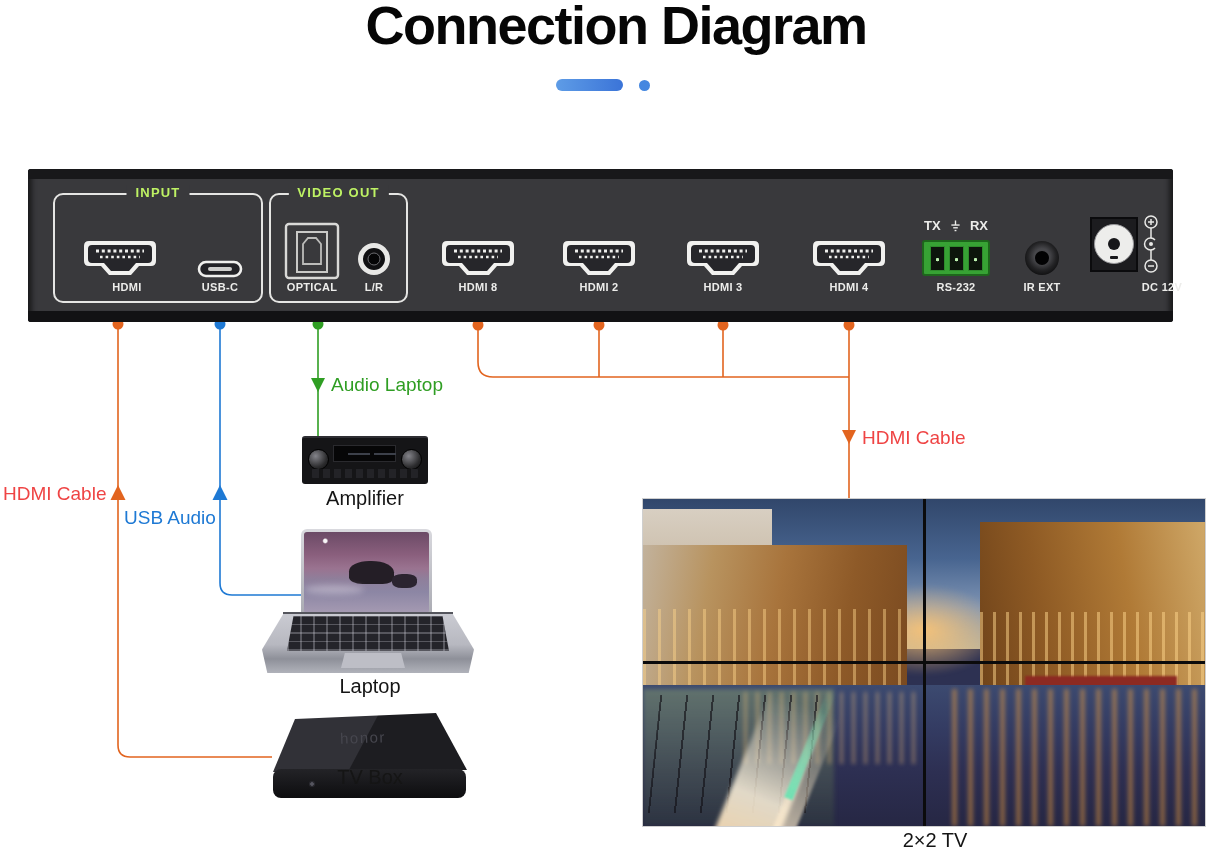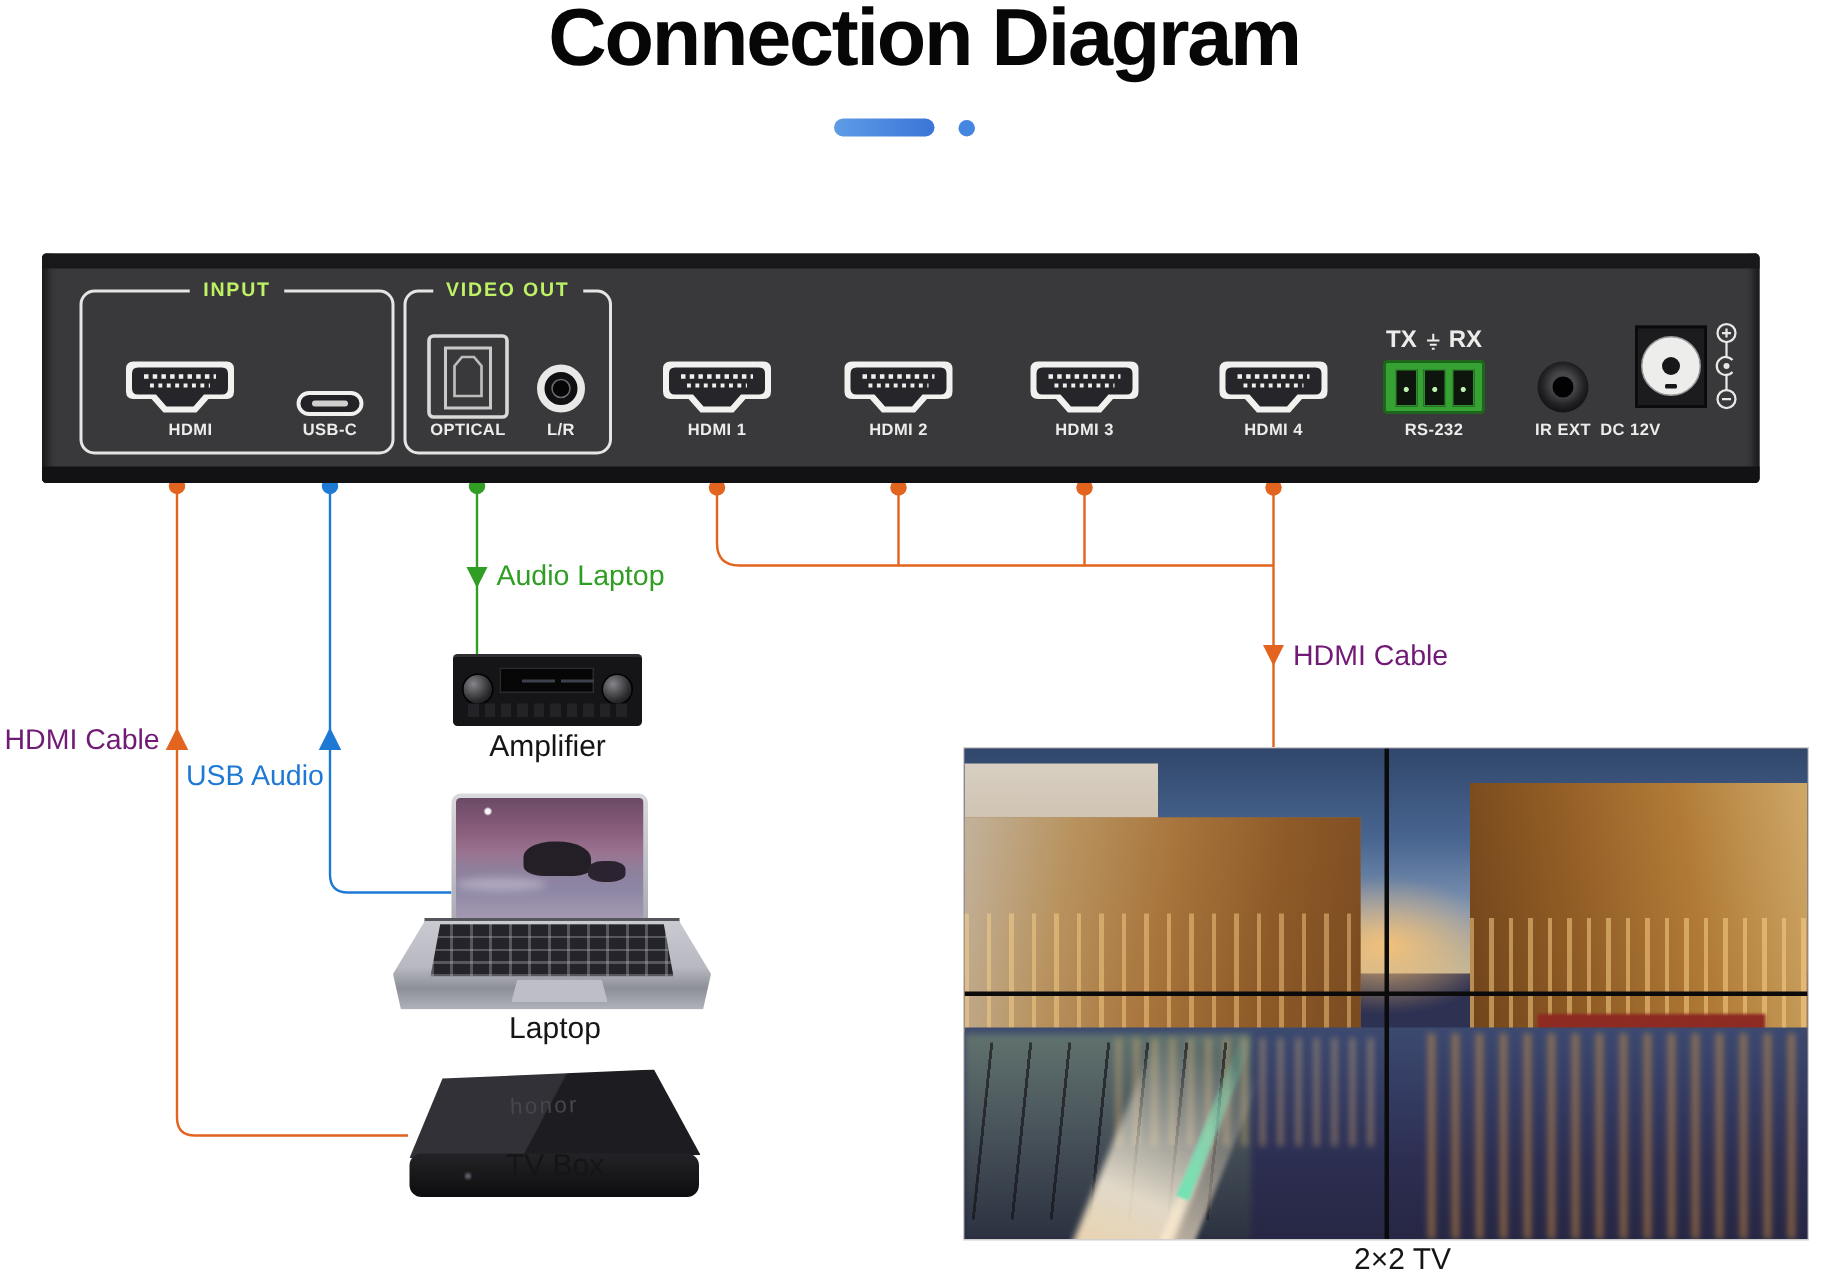"TX" .rs-pins span { font-size: 16px -> 13px }
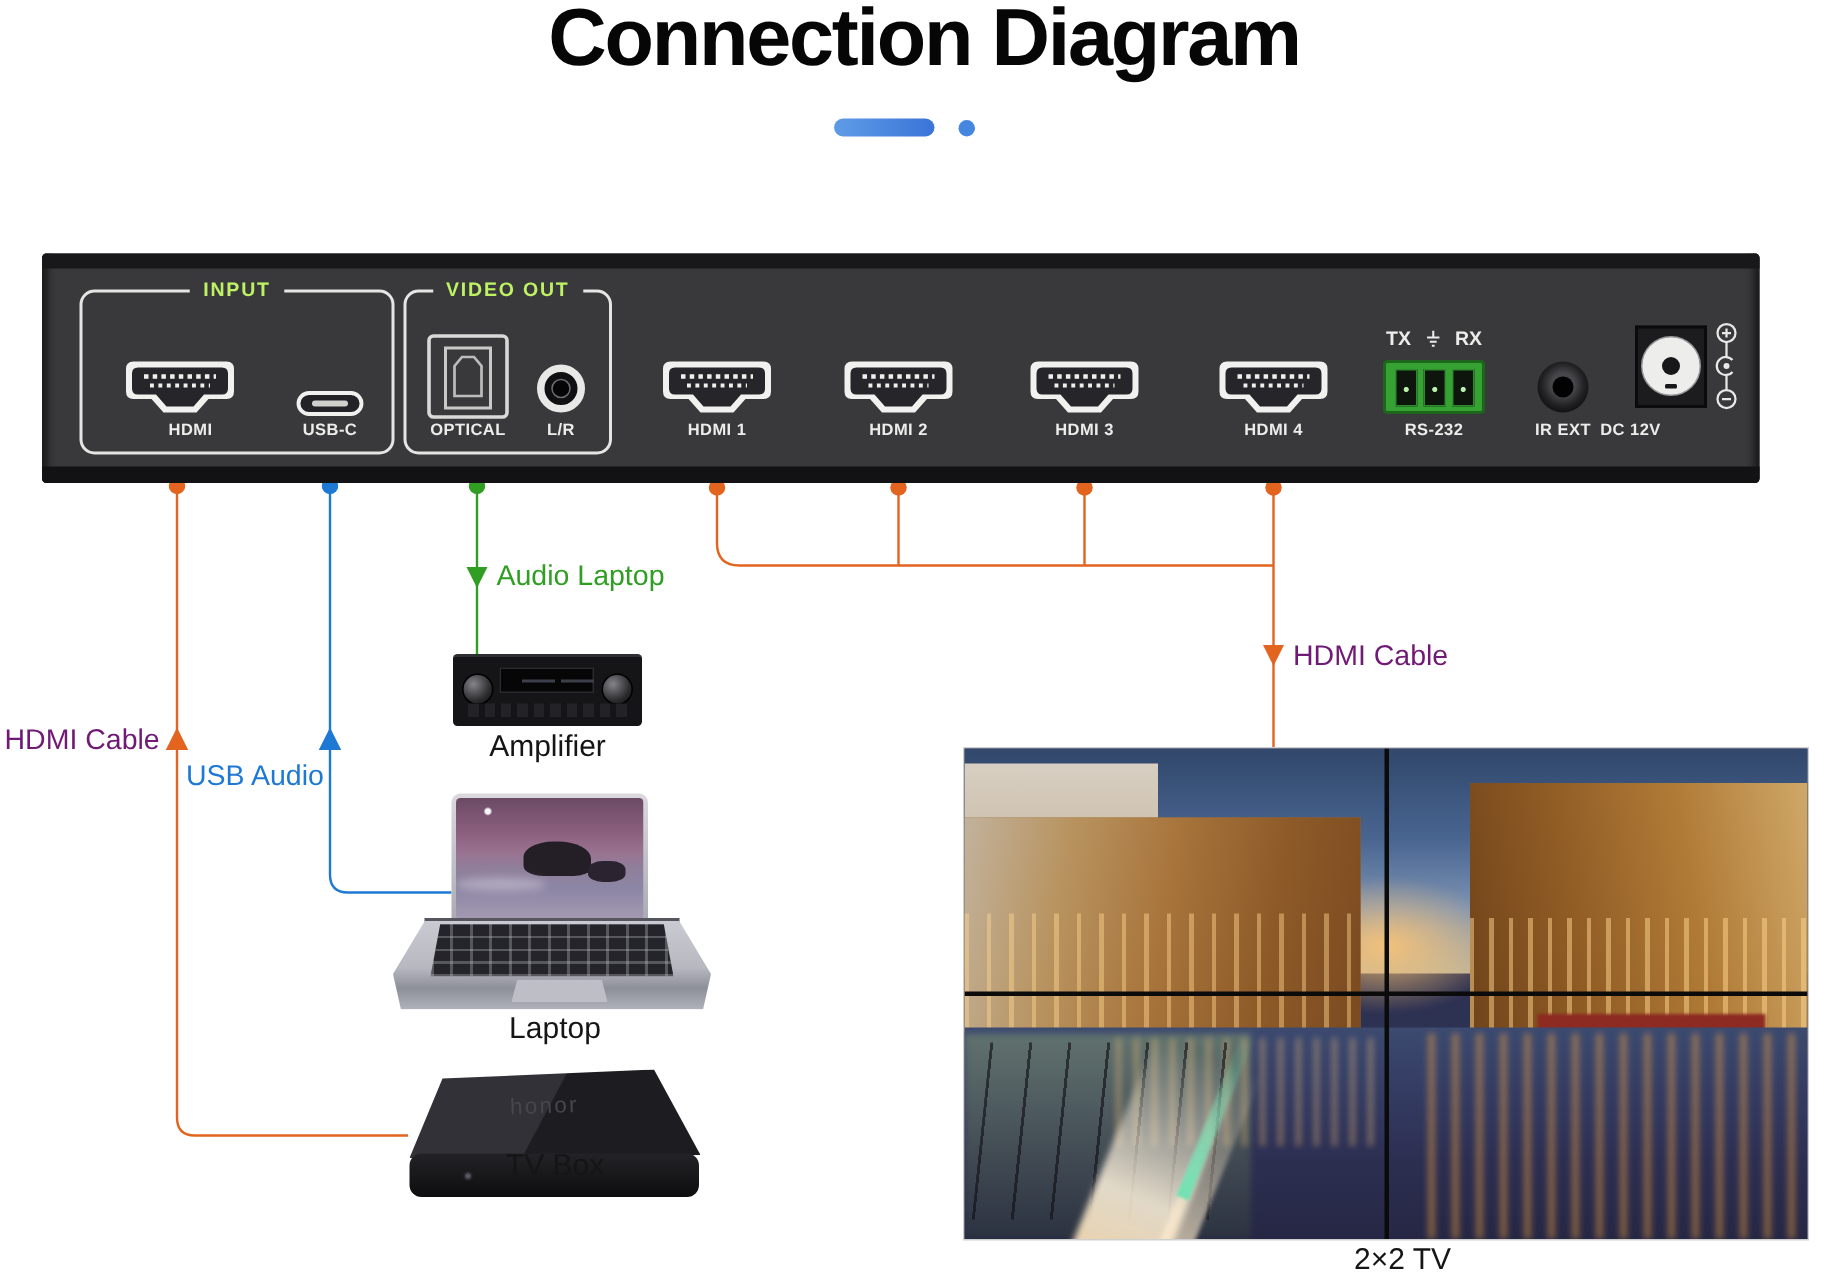"HDMI 1" span.plabel { text: 1 -> 8 }
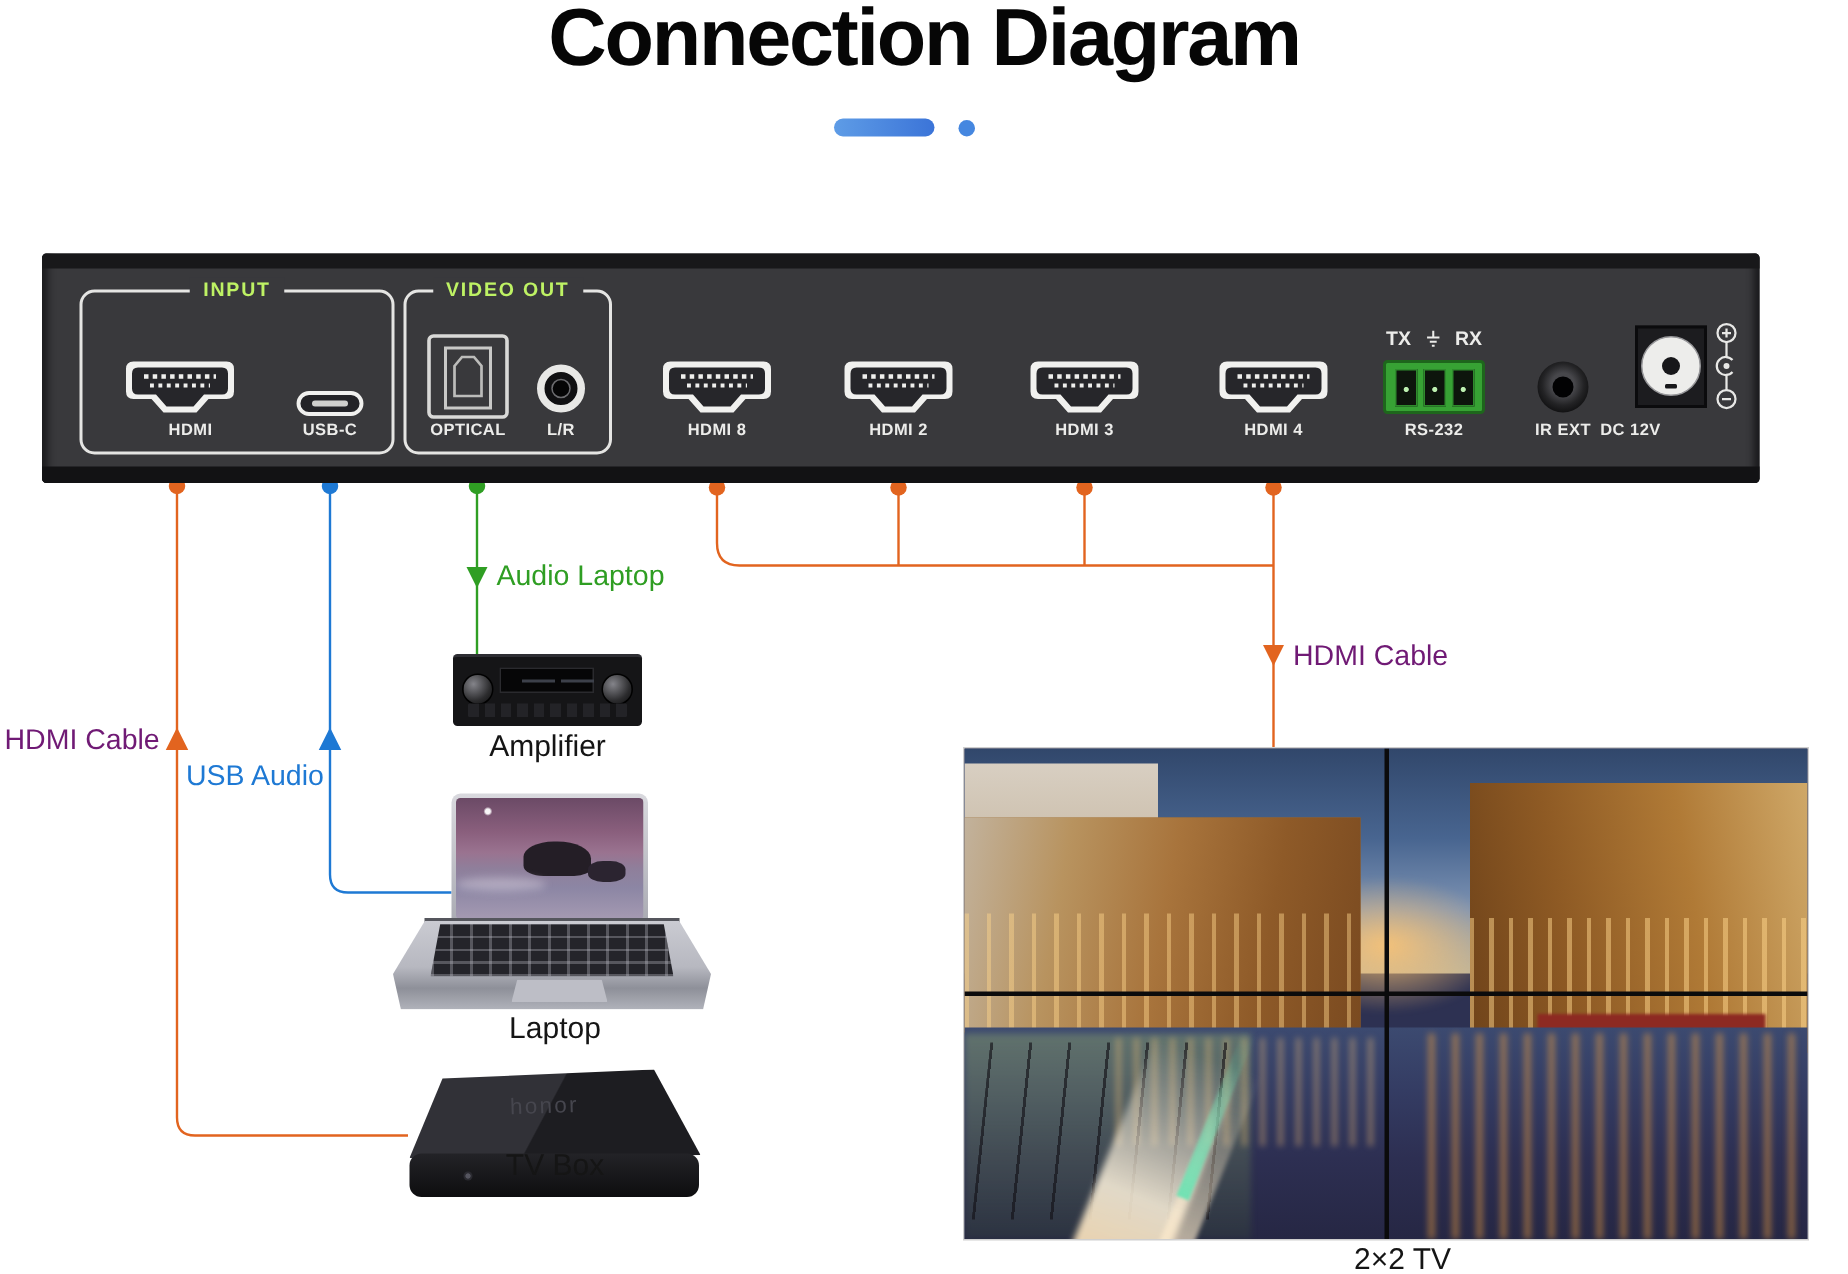"DC 12V" span.plabel { left: 1014px -> 1089px }
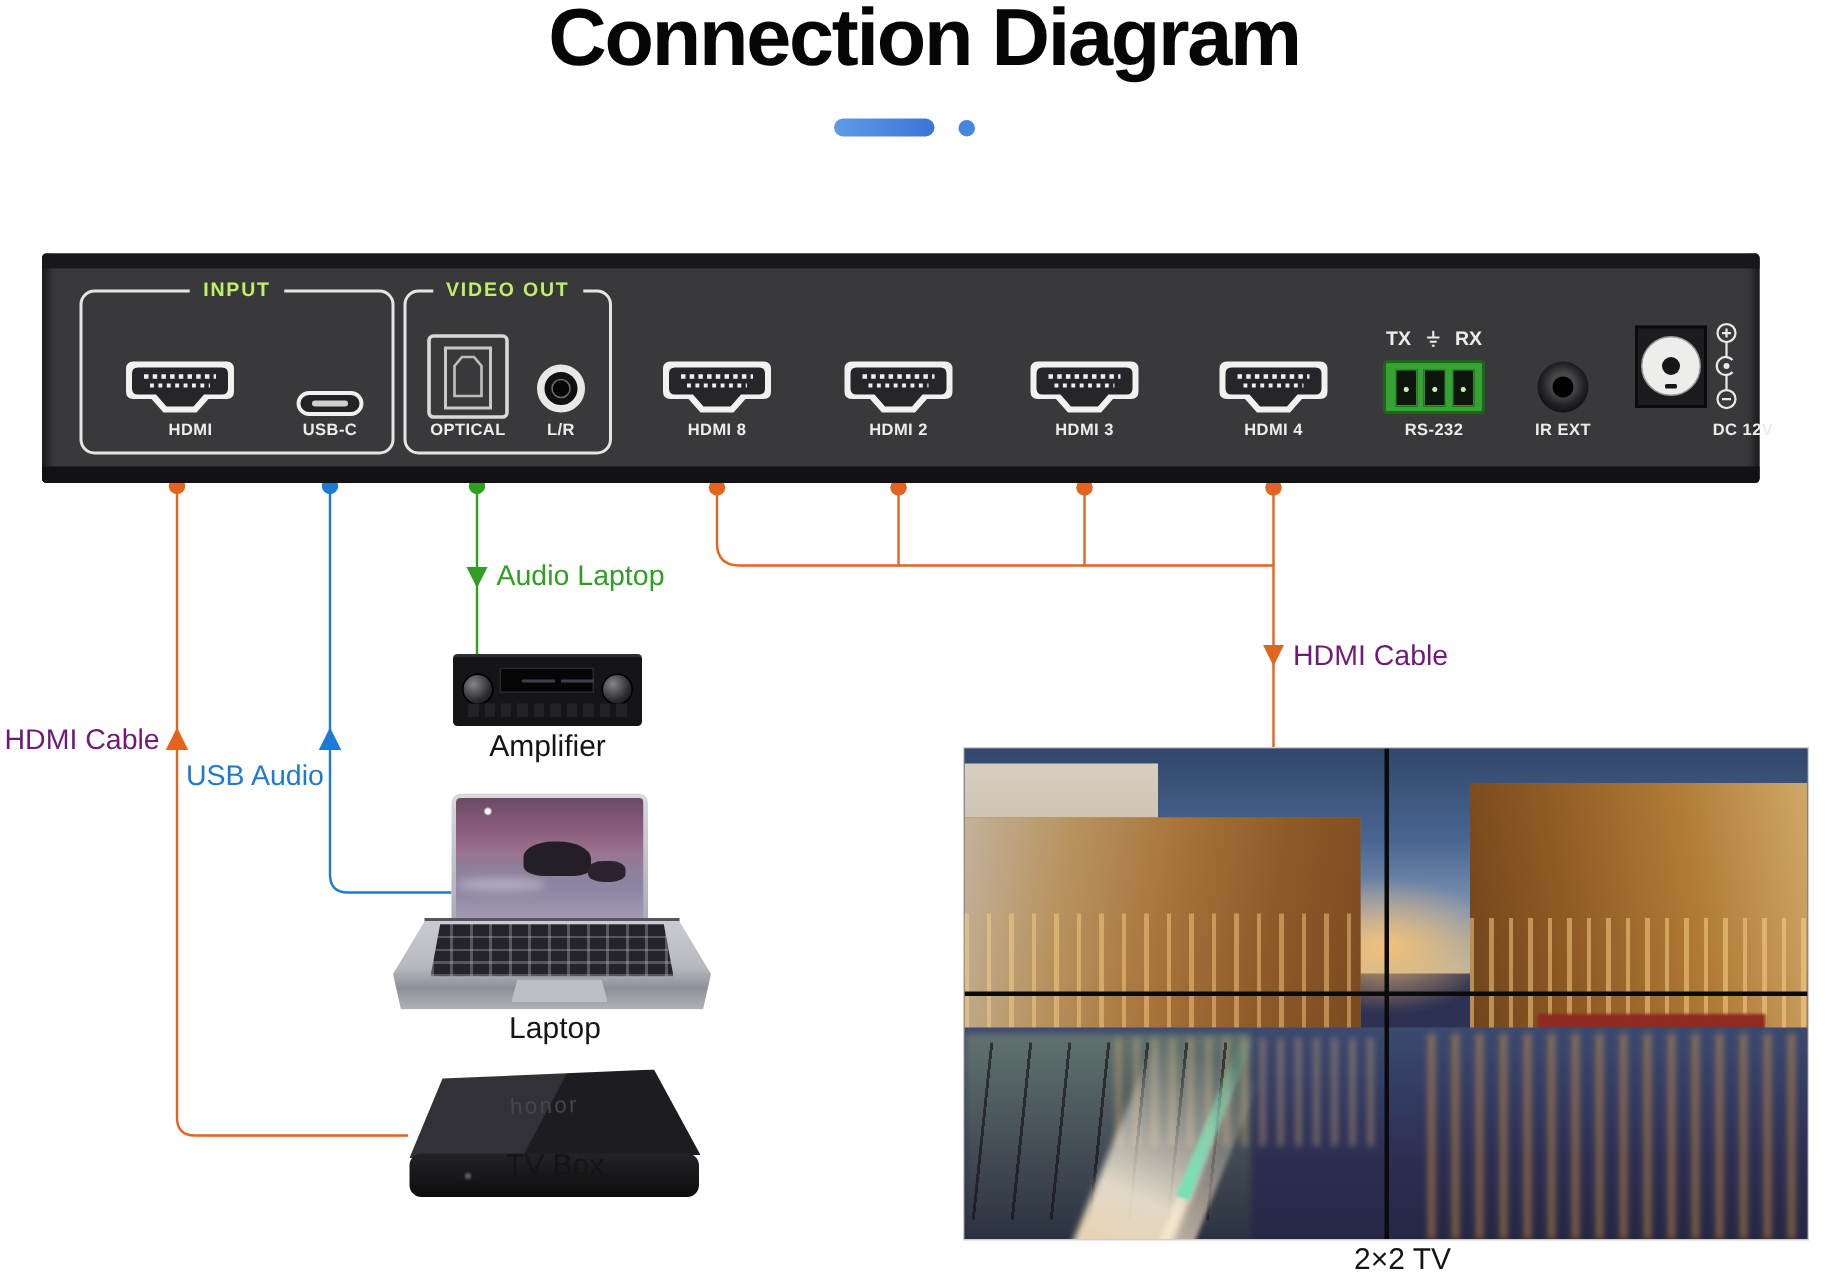"HDMI Cable" .cl-orange { color: #701a75 -> #ef4444 }
